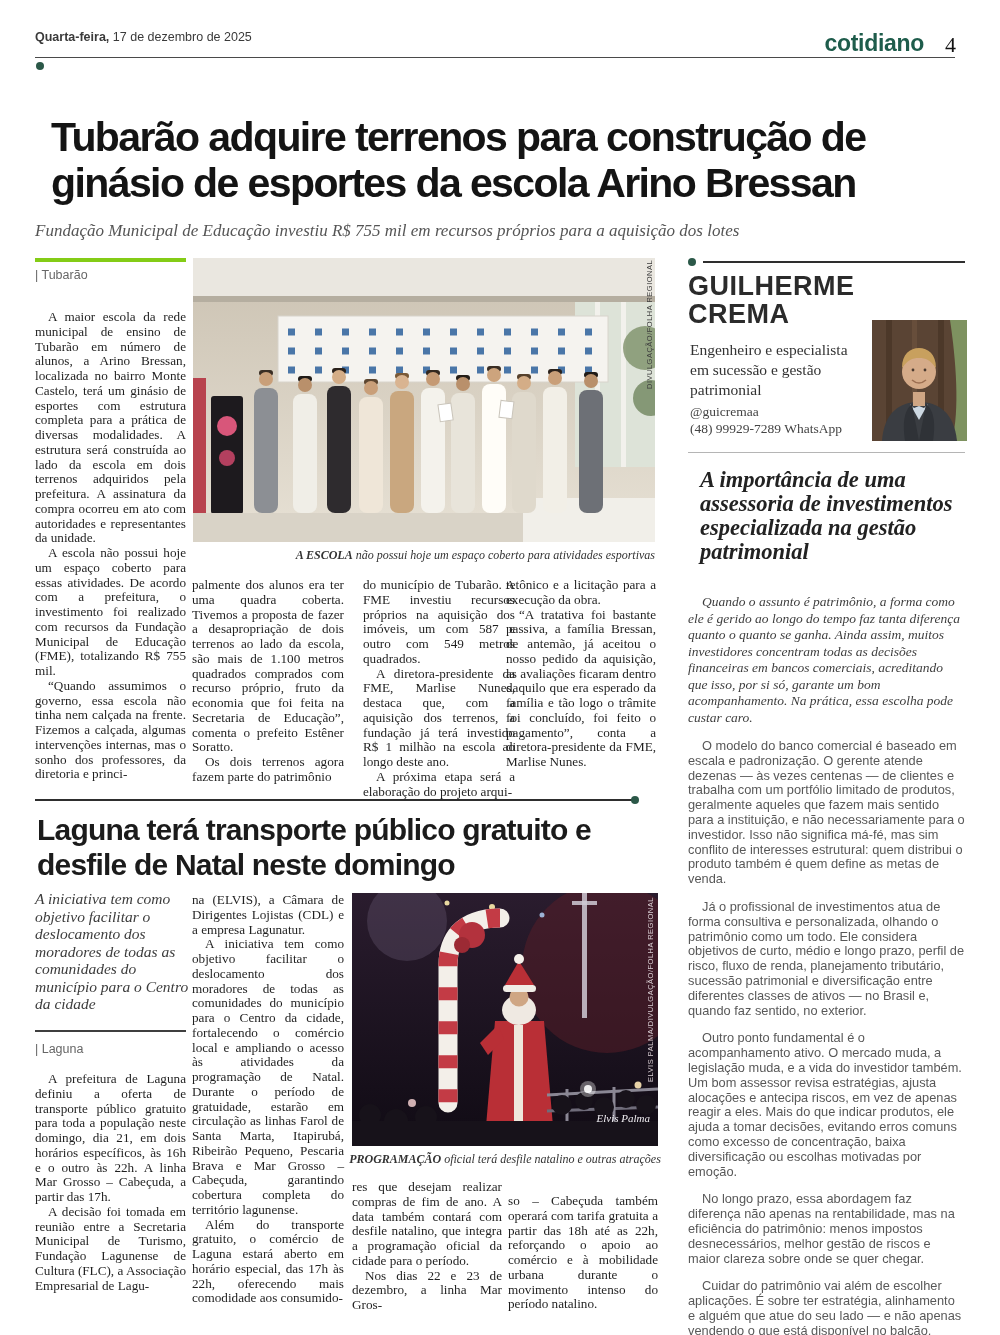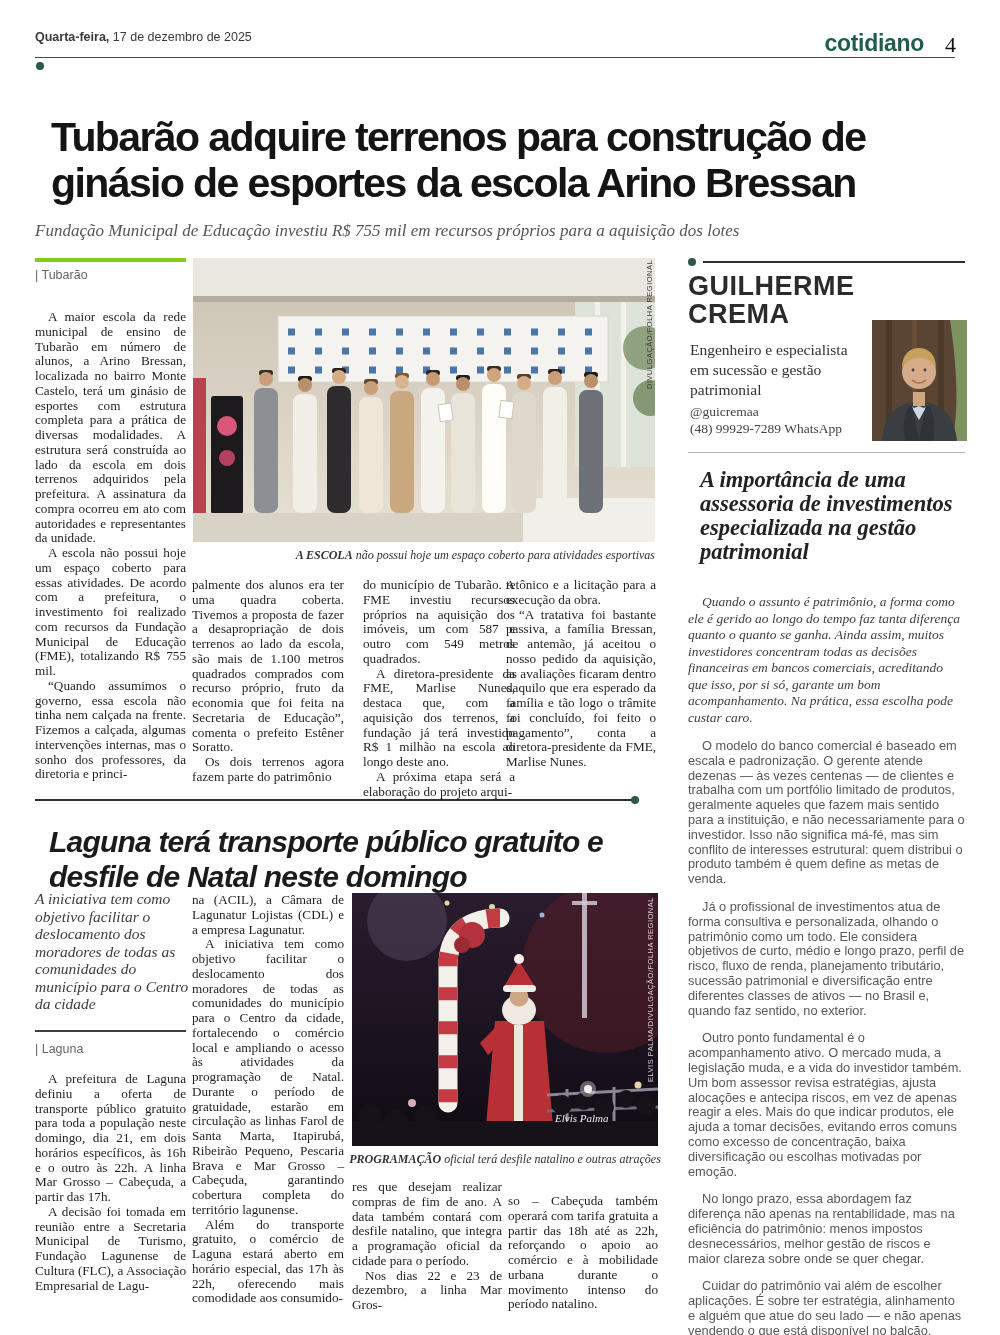"Laguna terá transporte público gratuito" .a2-headline { font-style: italic -> none; margin: 16px -> 4px }
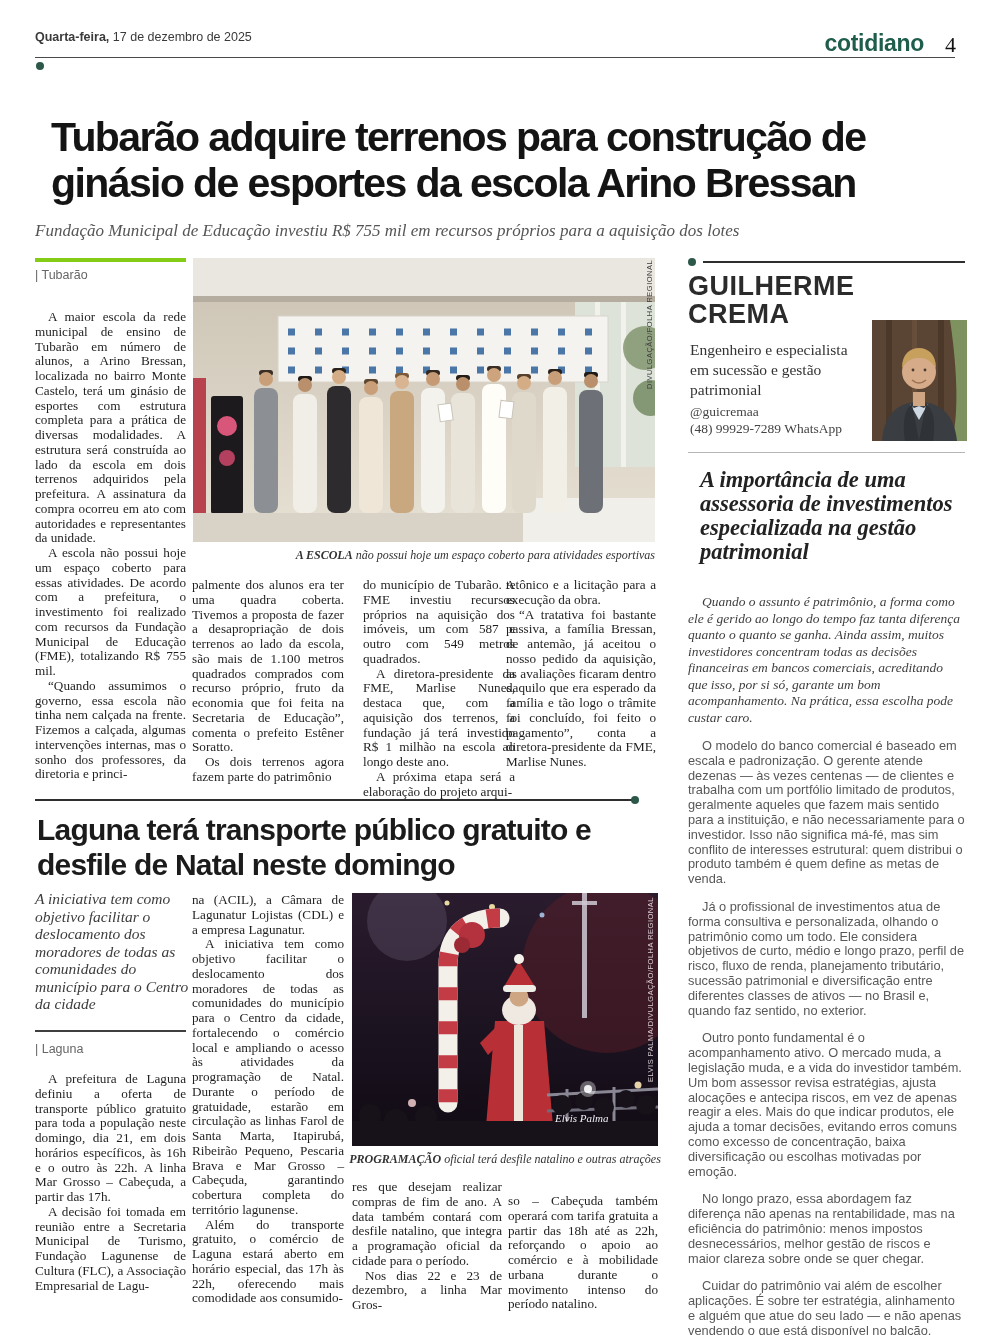"na (ACIL), a Câmara de" p.noindent { text: ACIL), a Câmara de Lagunatur -> ELVIS), a Câmara de Dirigentes }
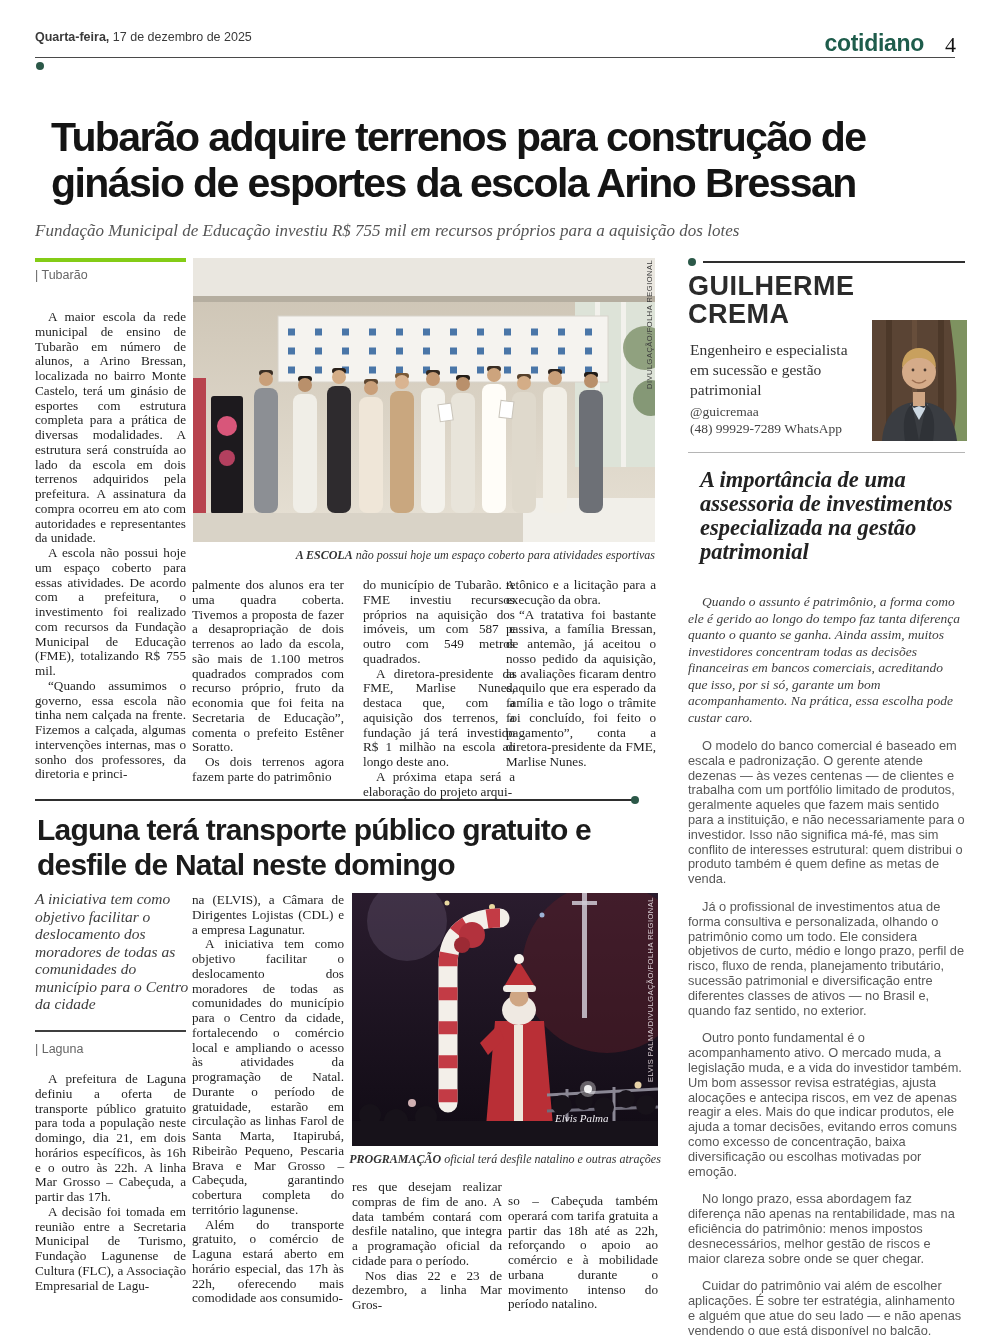"Elvis Palma" .watermark { text-align: none -> right }
